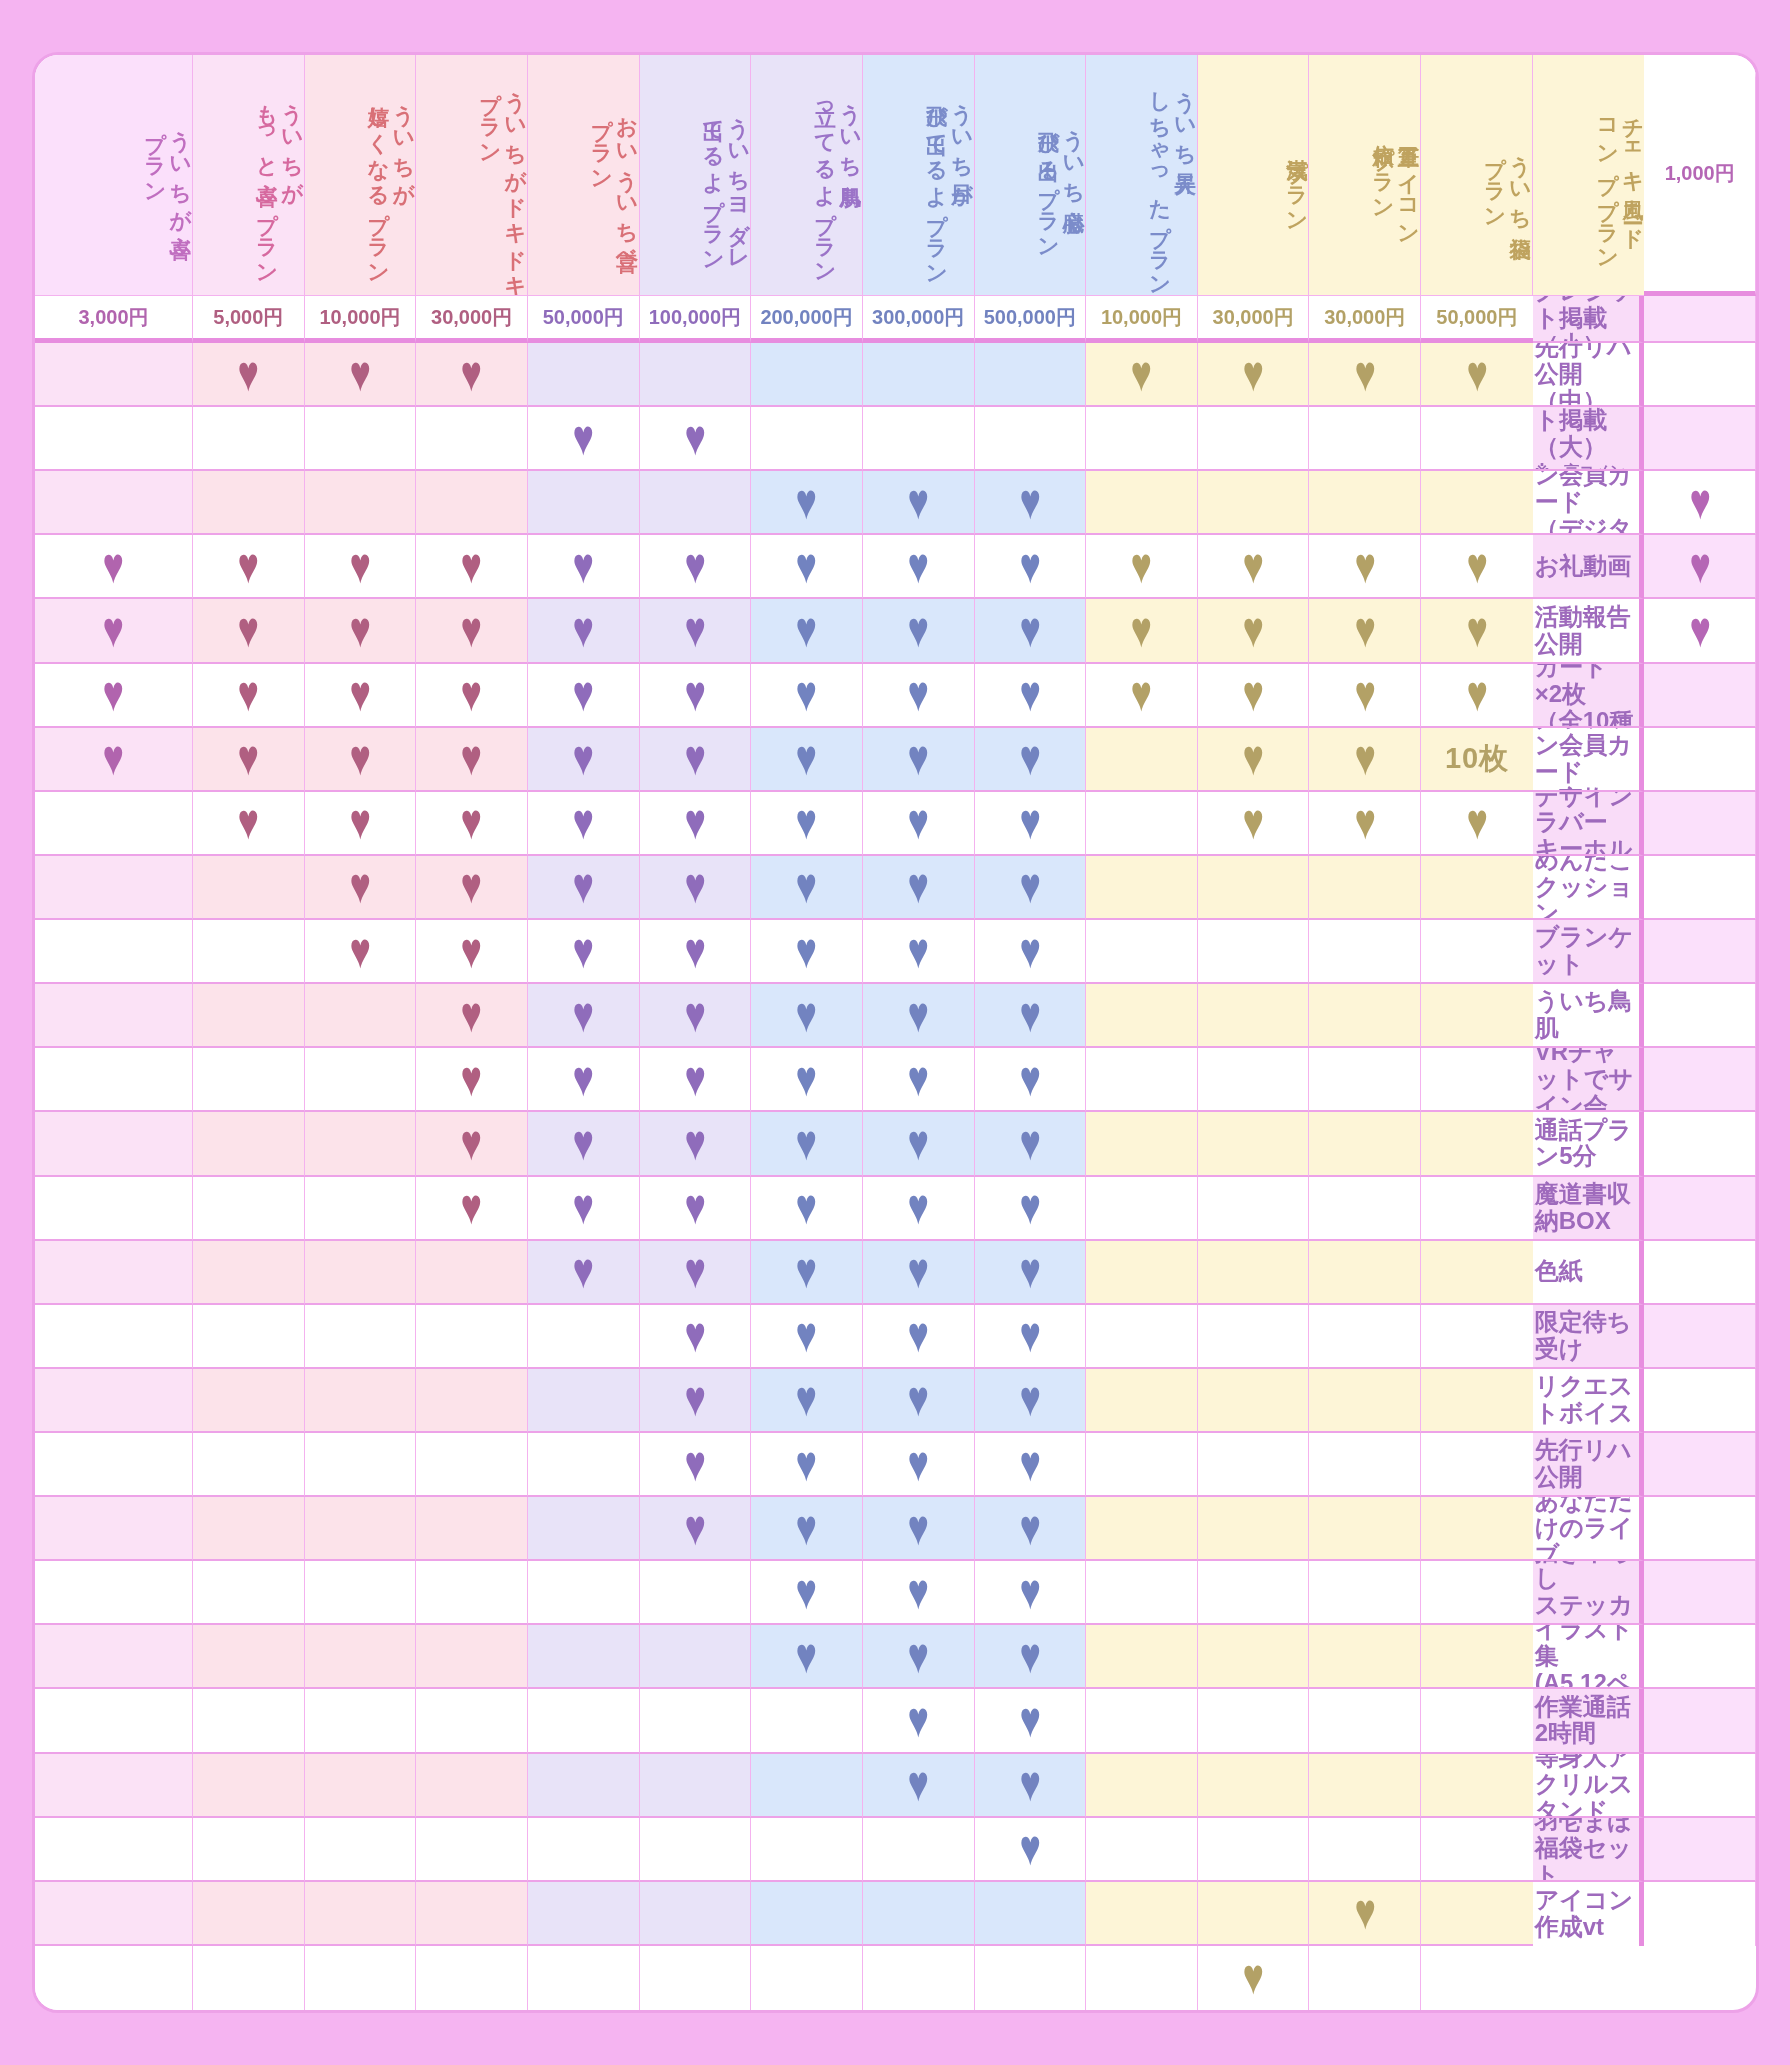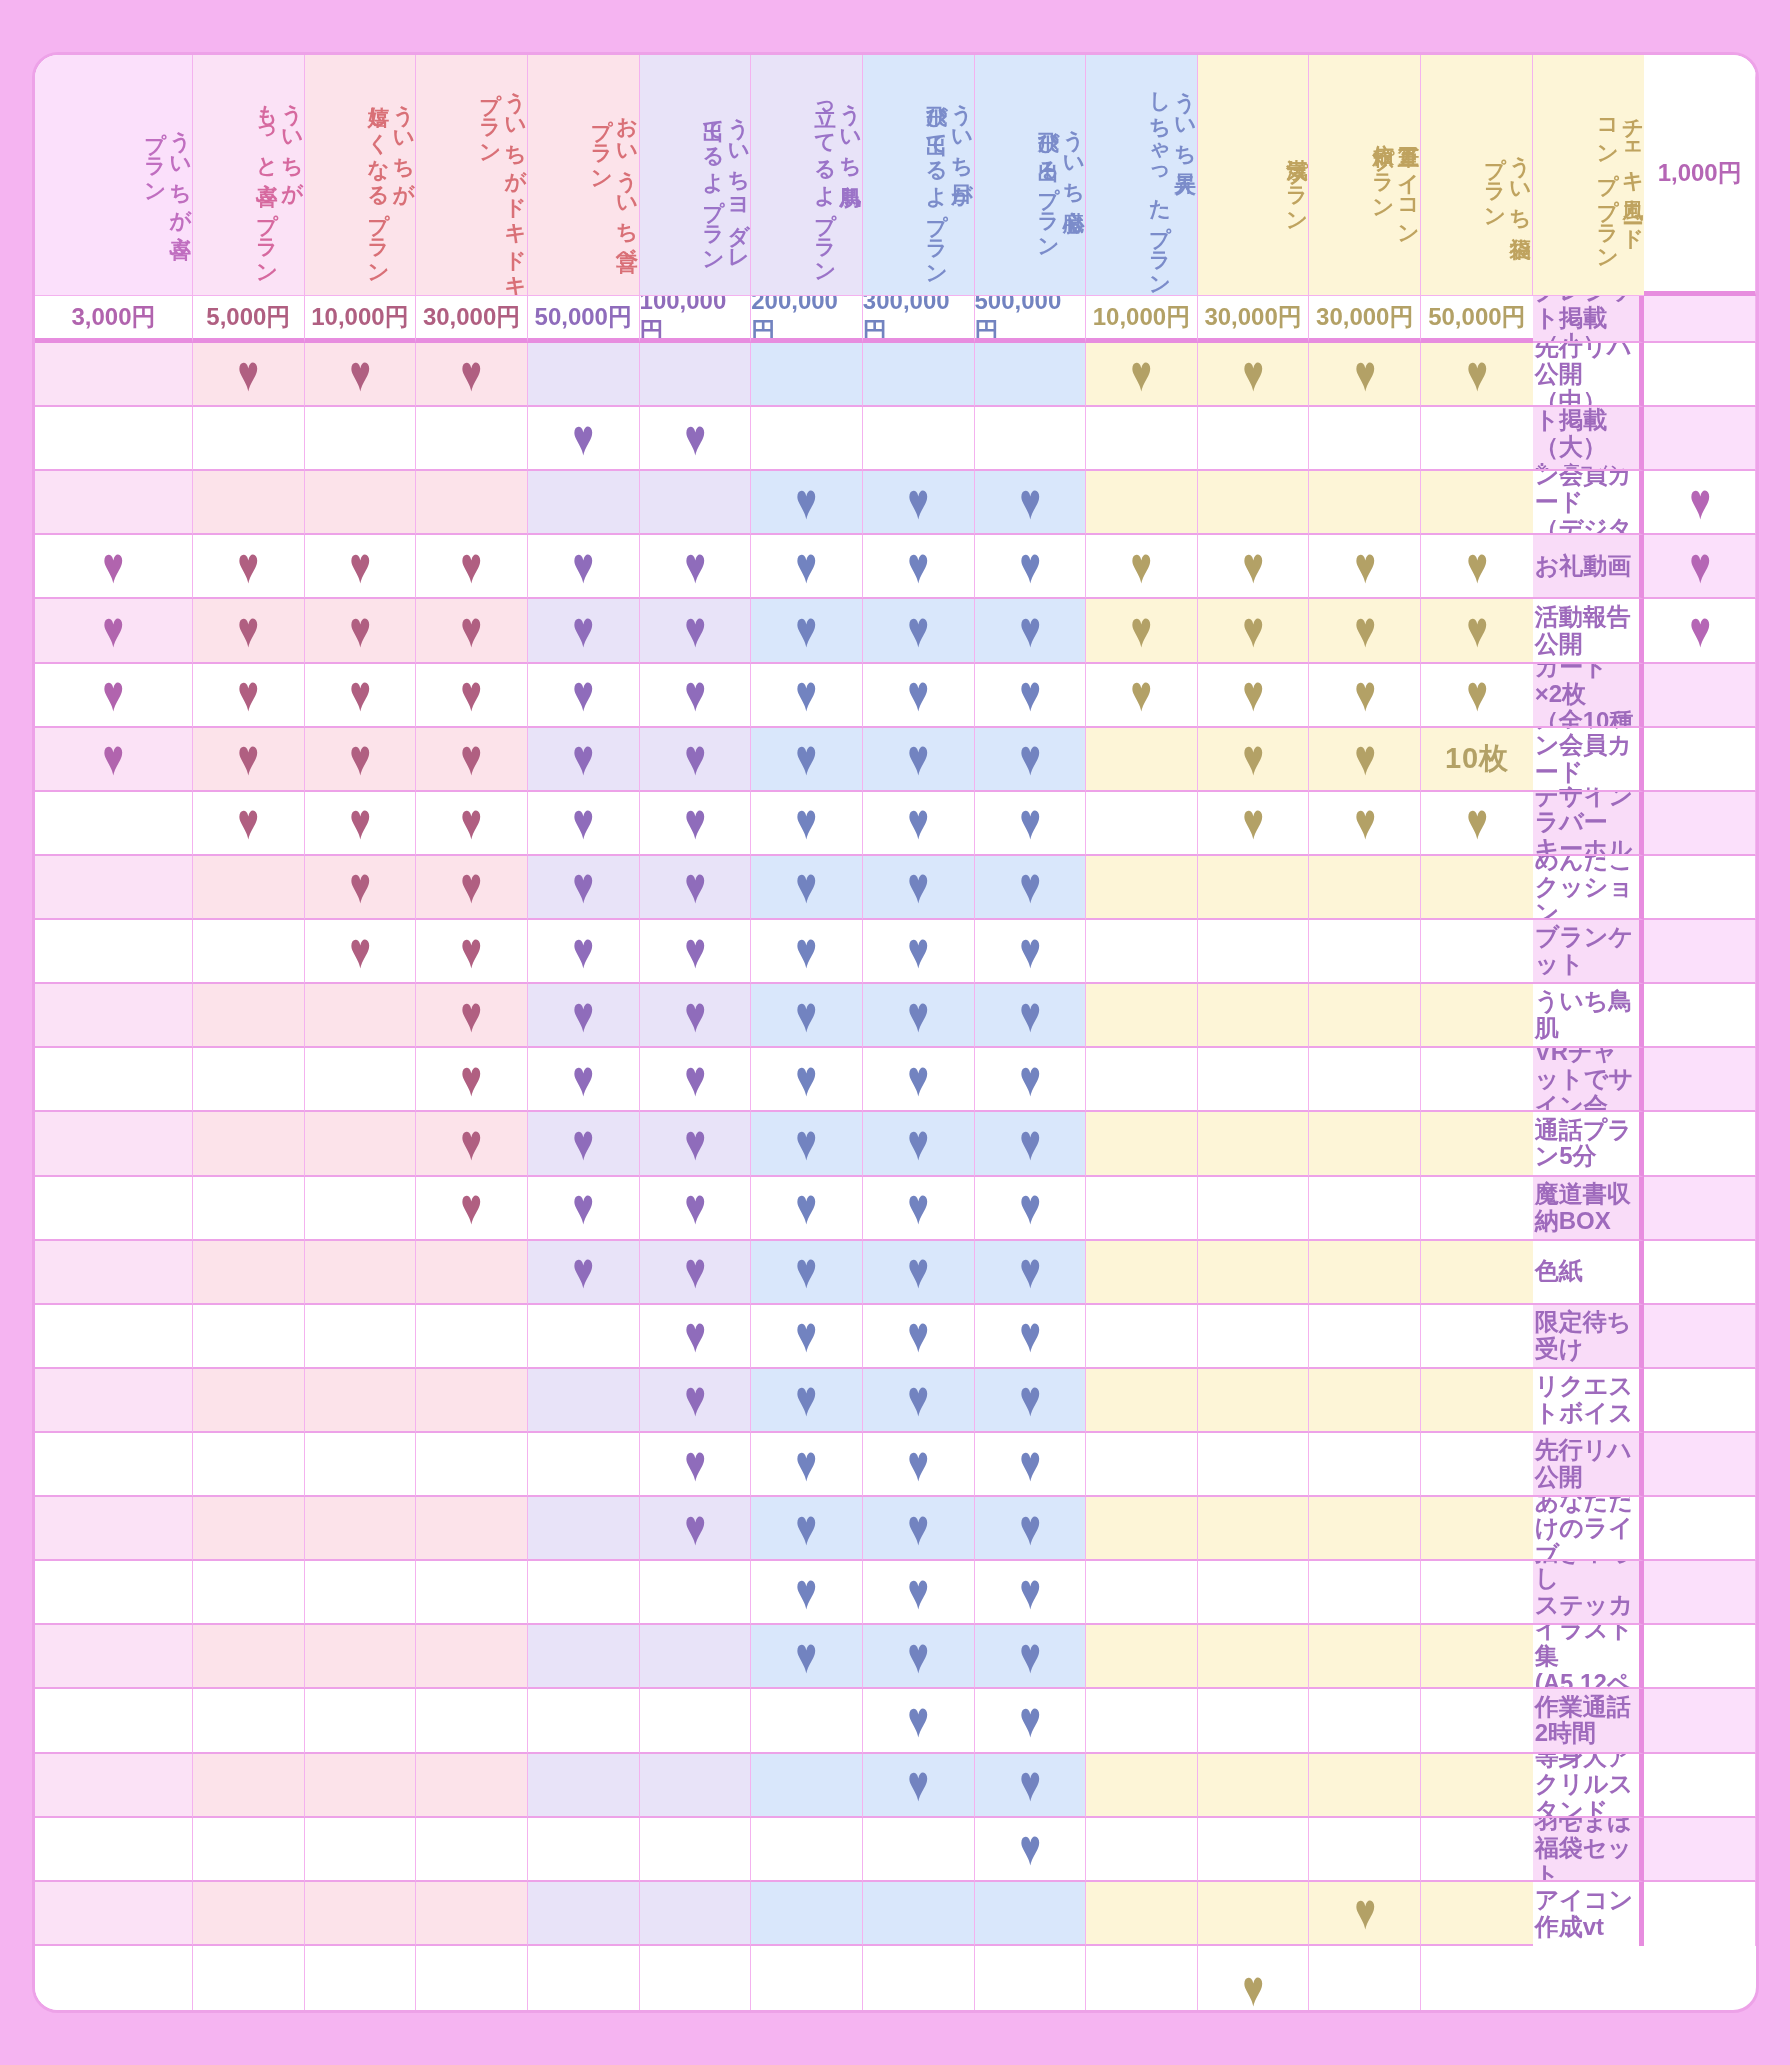"1,000円" .price { font-size: 24px -> 20px }
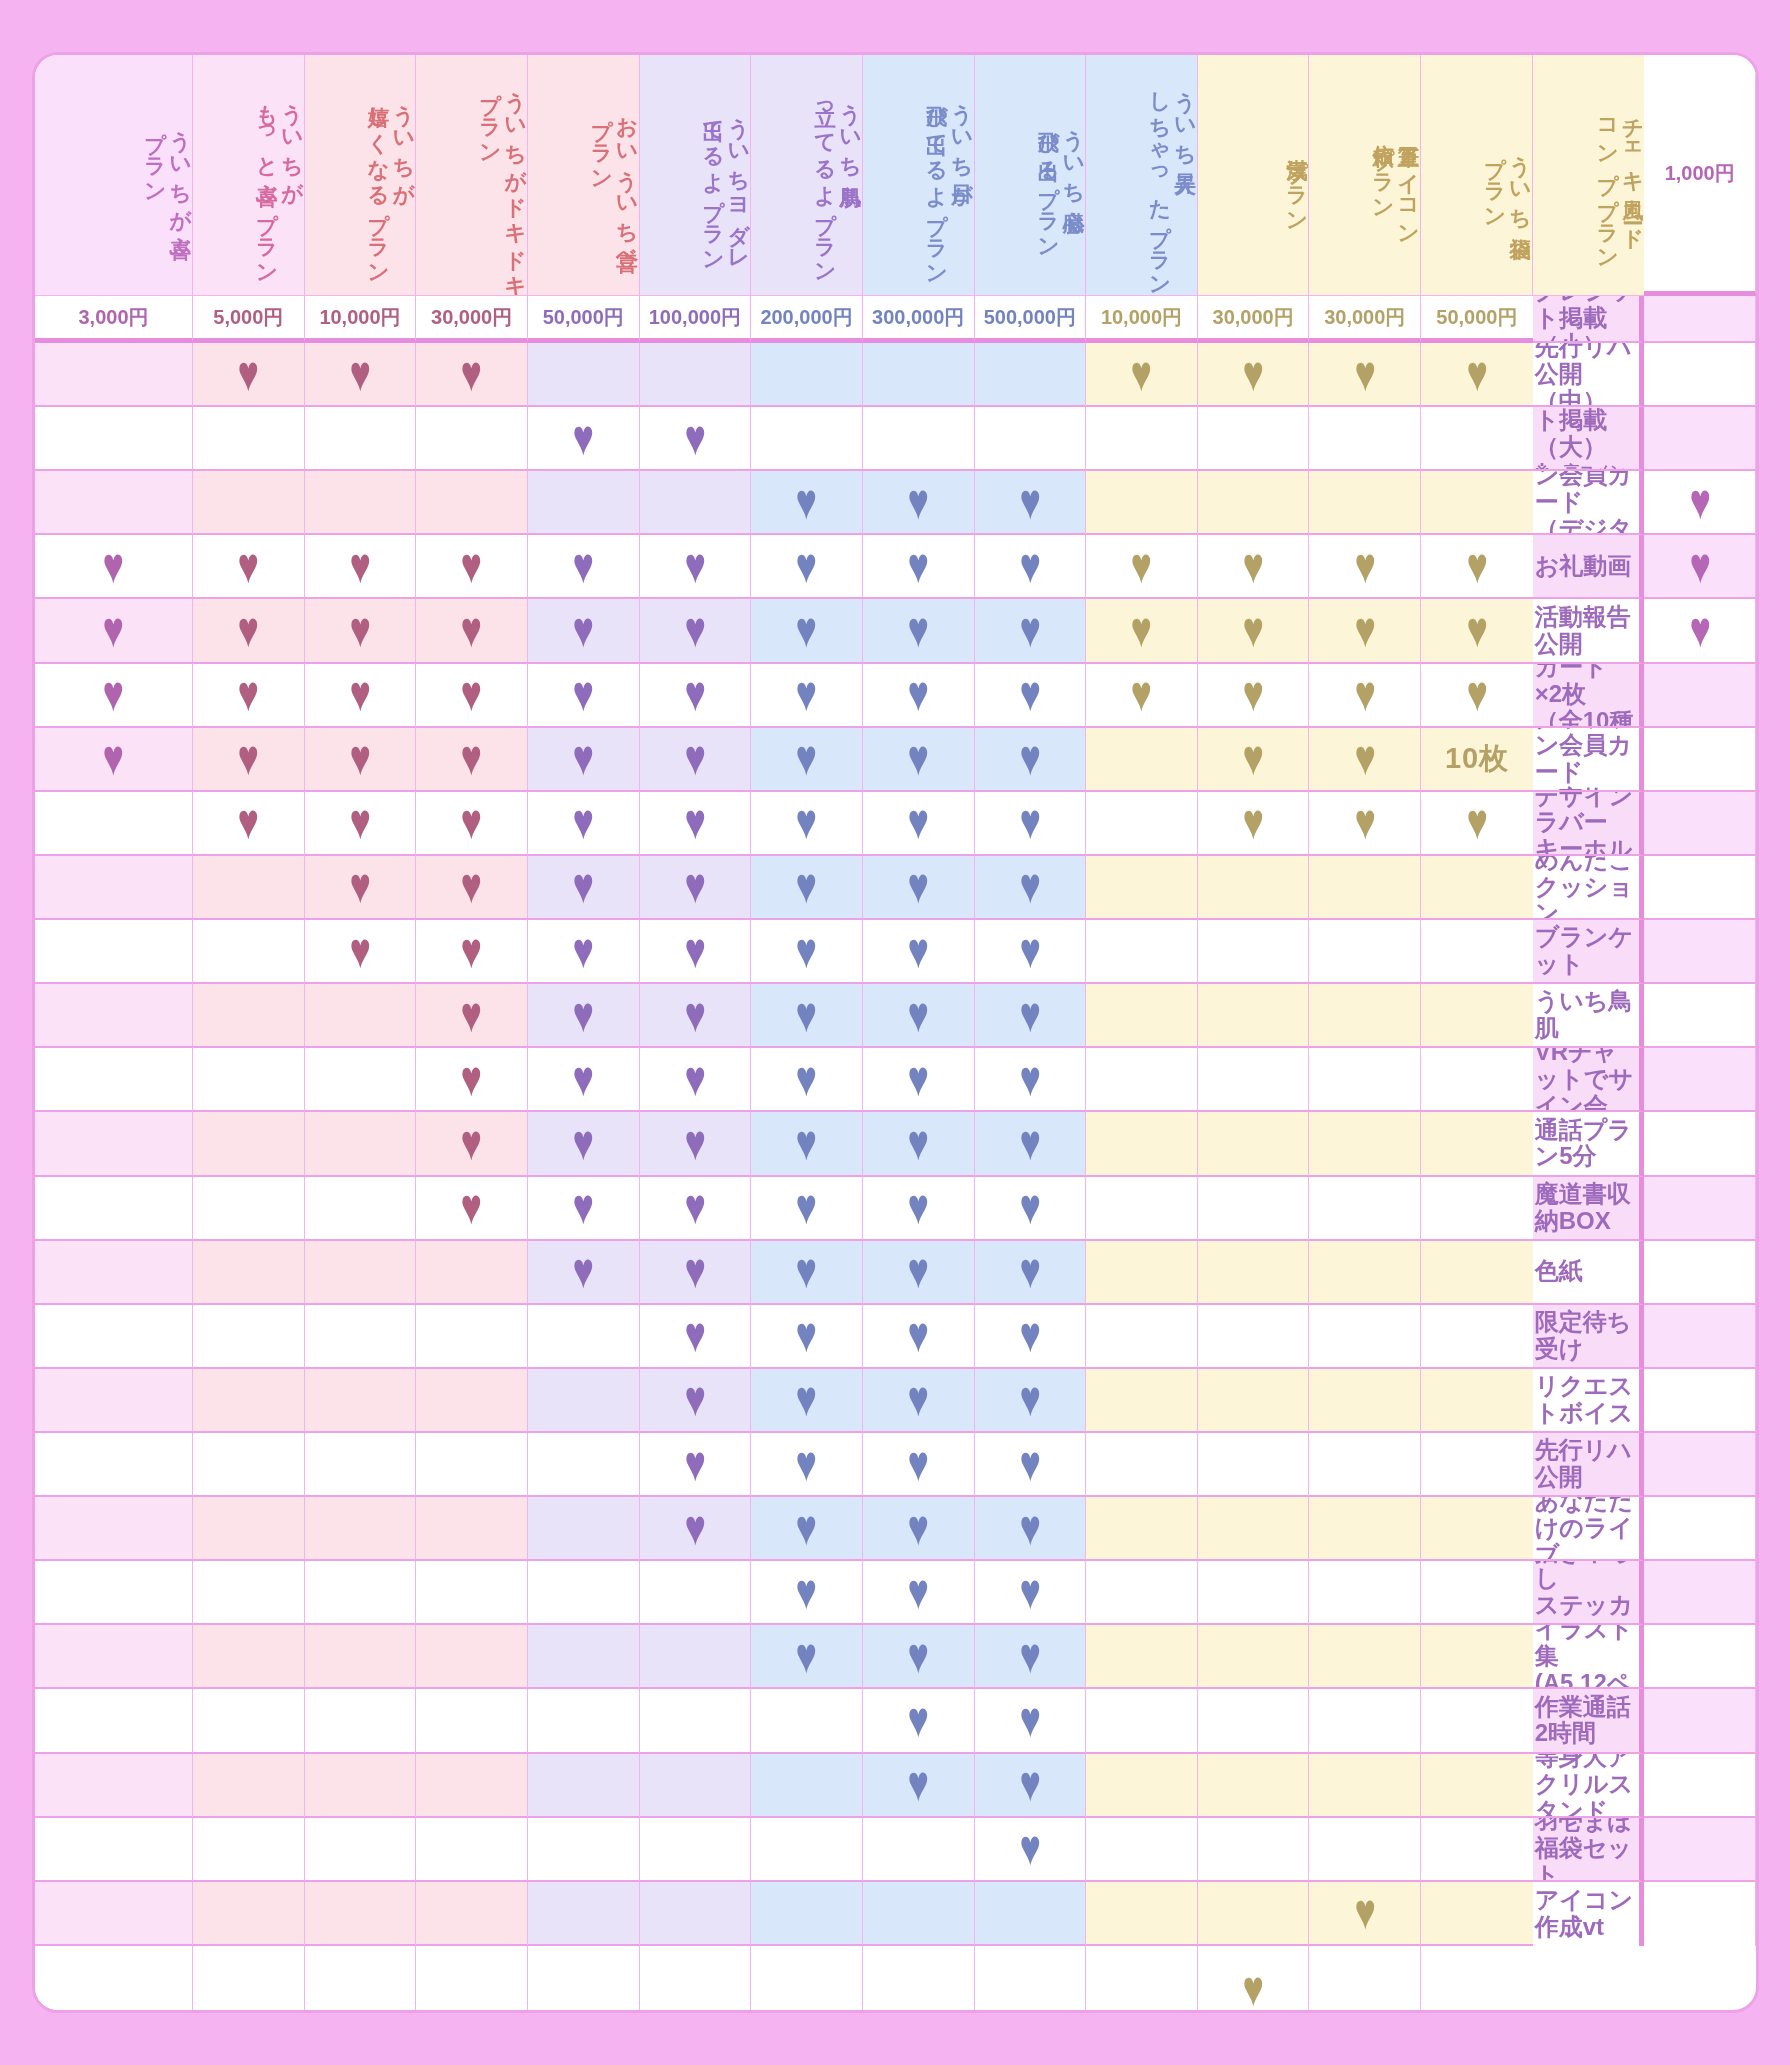"アイコン作成vt" .cell.lastrow { align-items: flex-end -> none }
